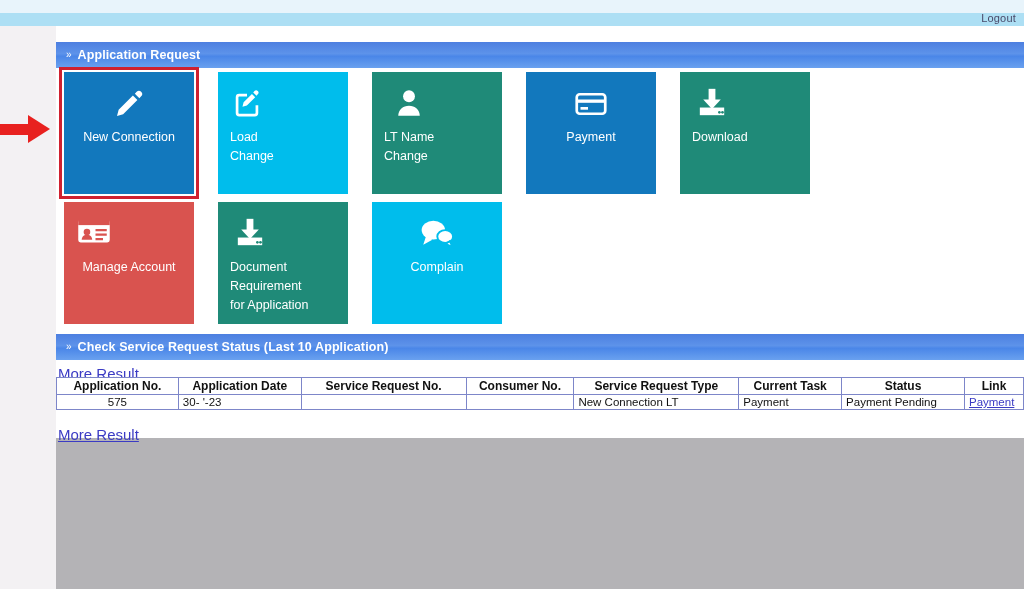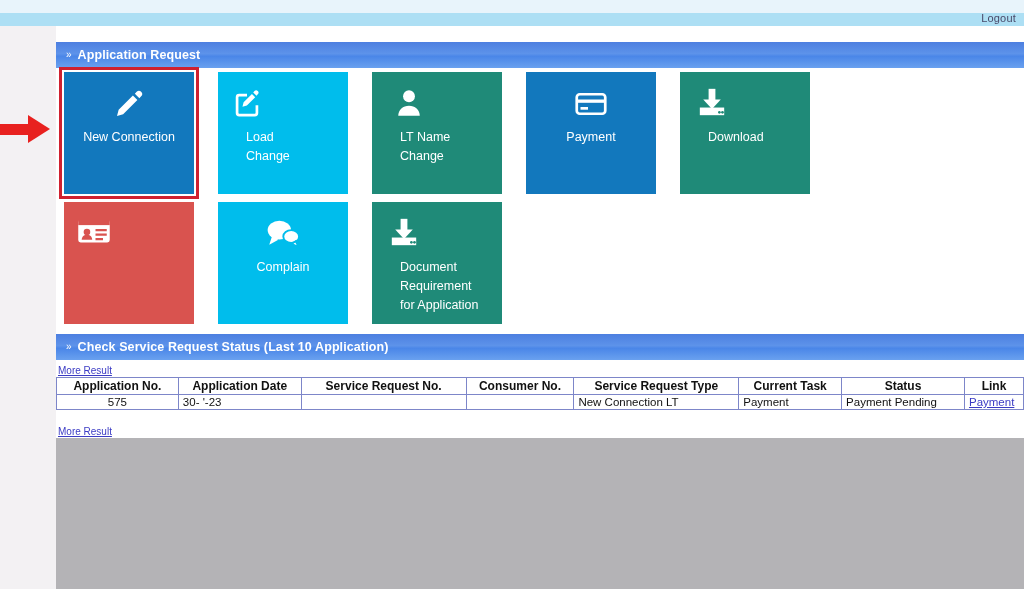"Load" .tile.lbl-left .lbl { padding-left: 28px -> 12px }
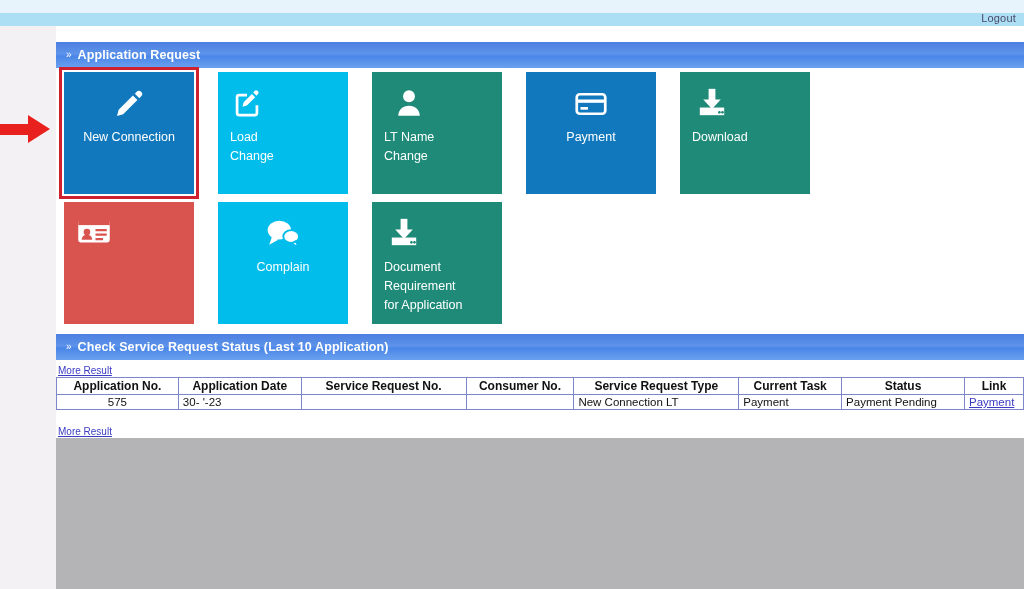"Manage Account" div.lbl { html: none -> <div>Manage Account</div> }
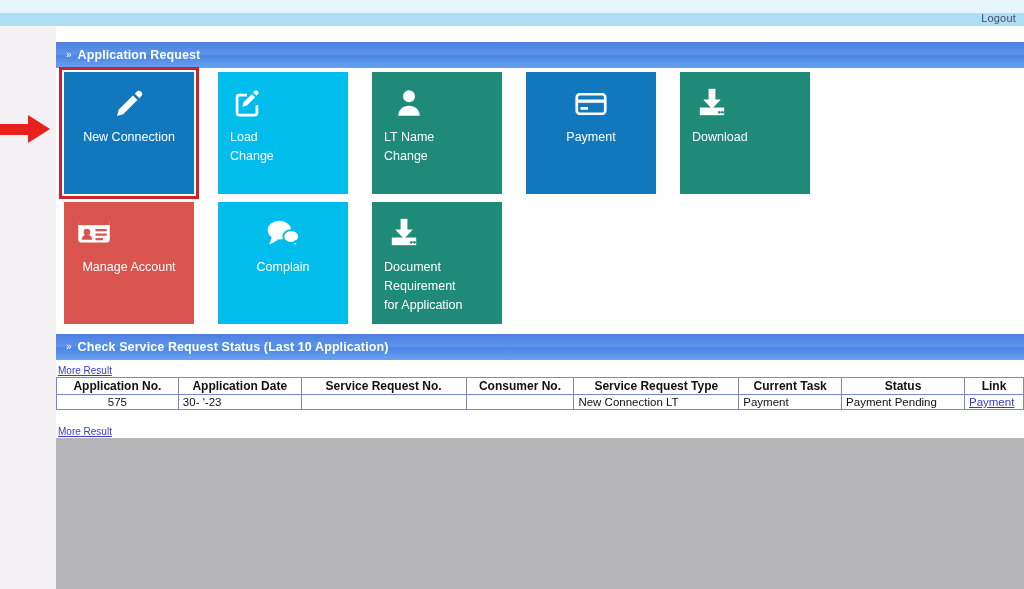"Complain" div.tile { order: before "Document" -> after "Document" }
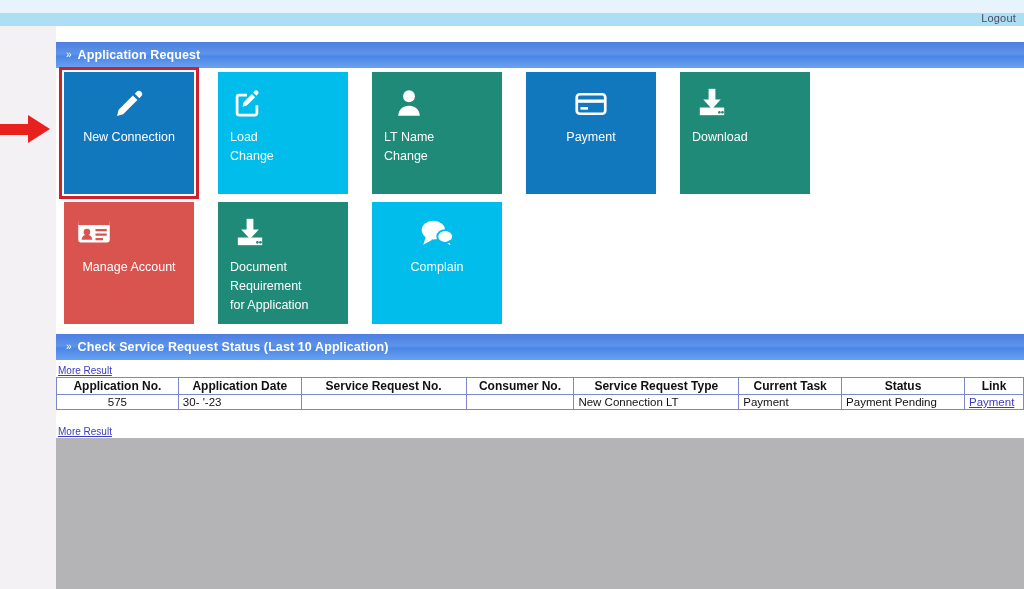"More Result" .more { font-size: 10px -> 15px }
